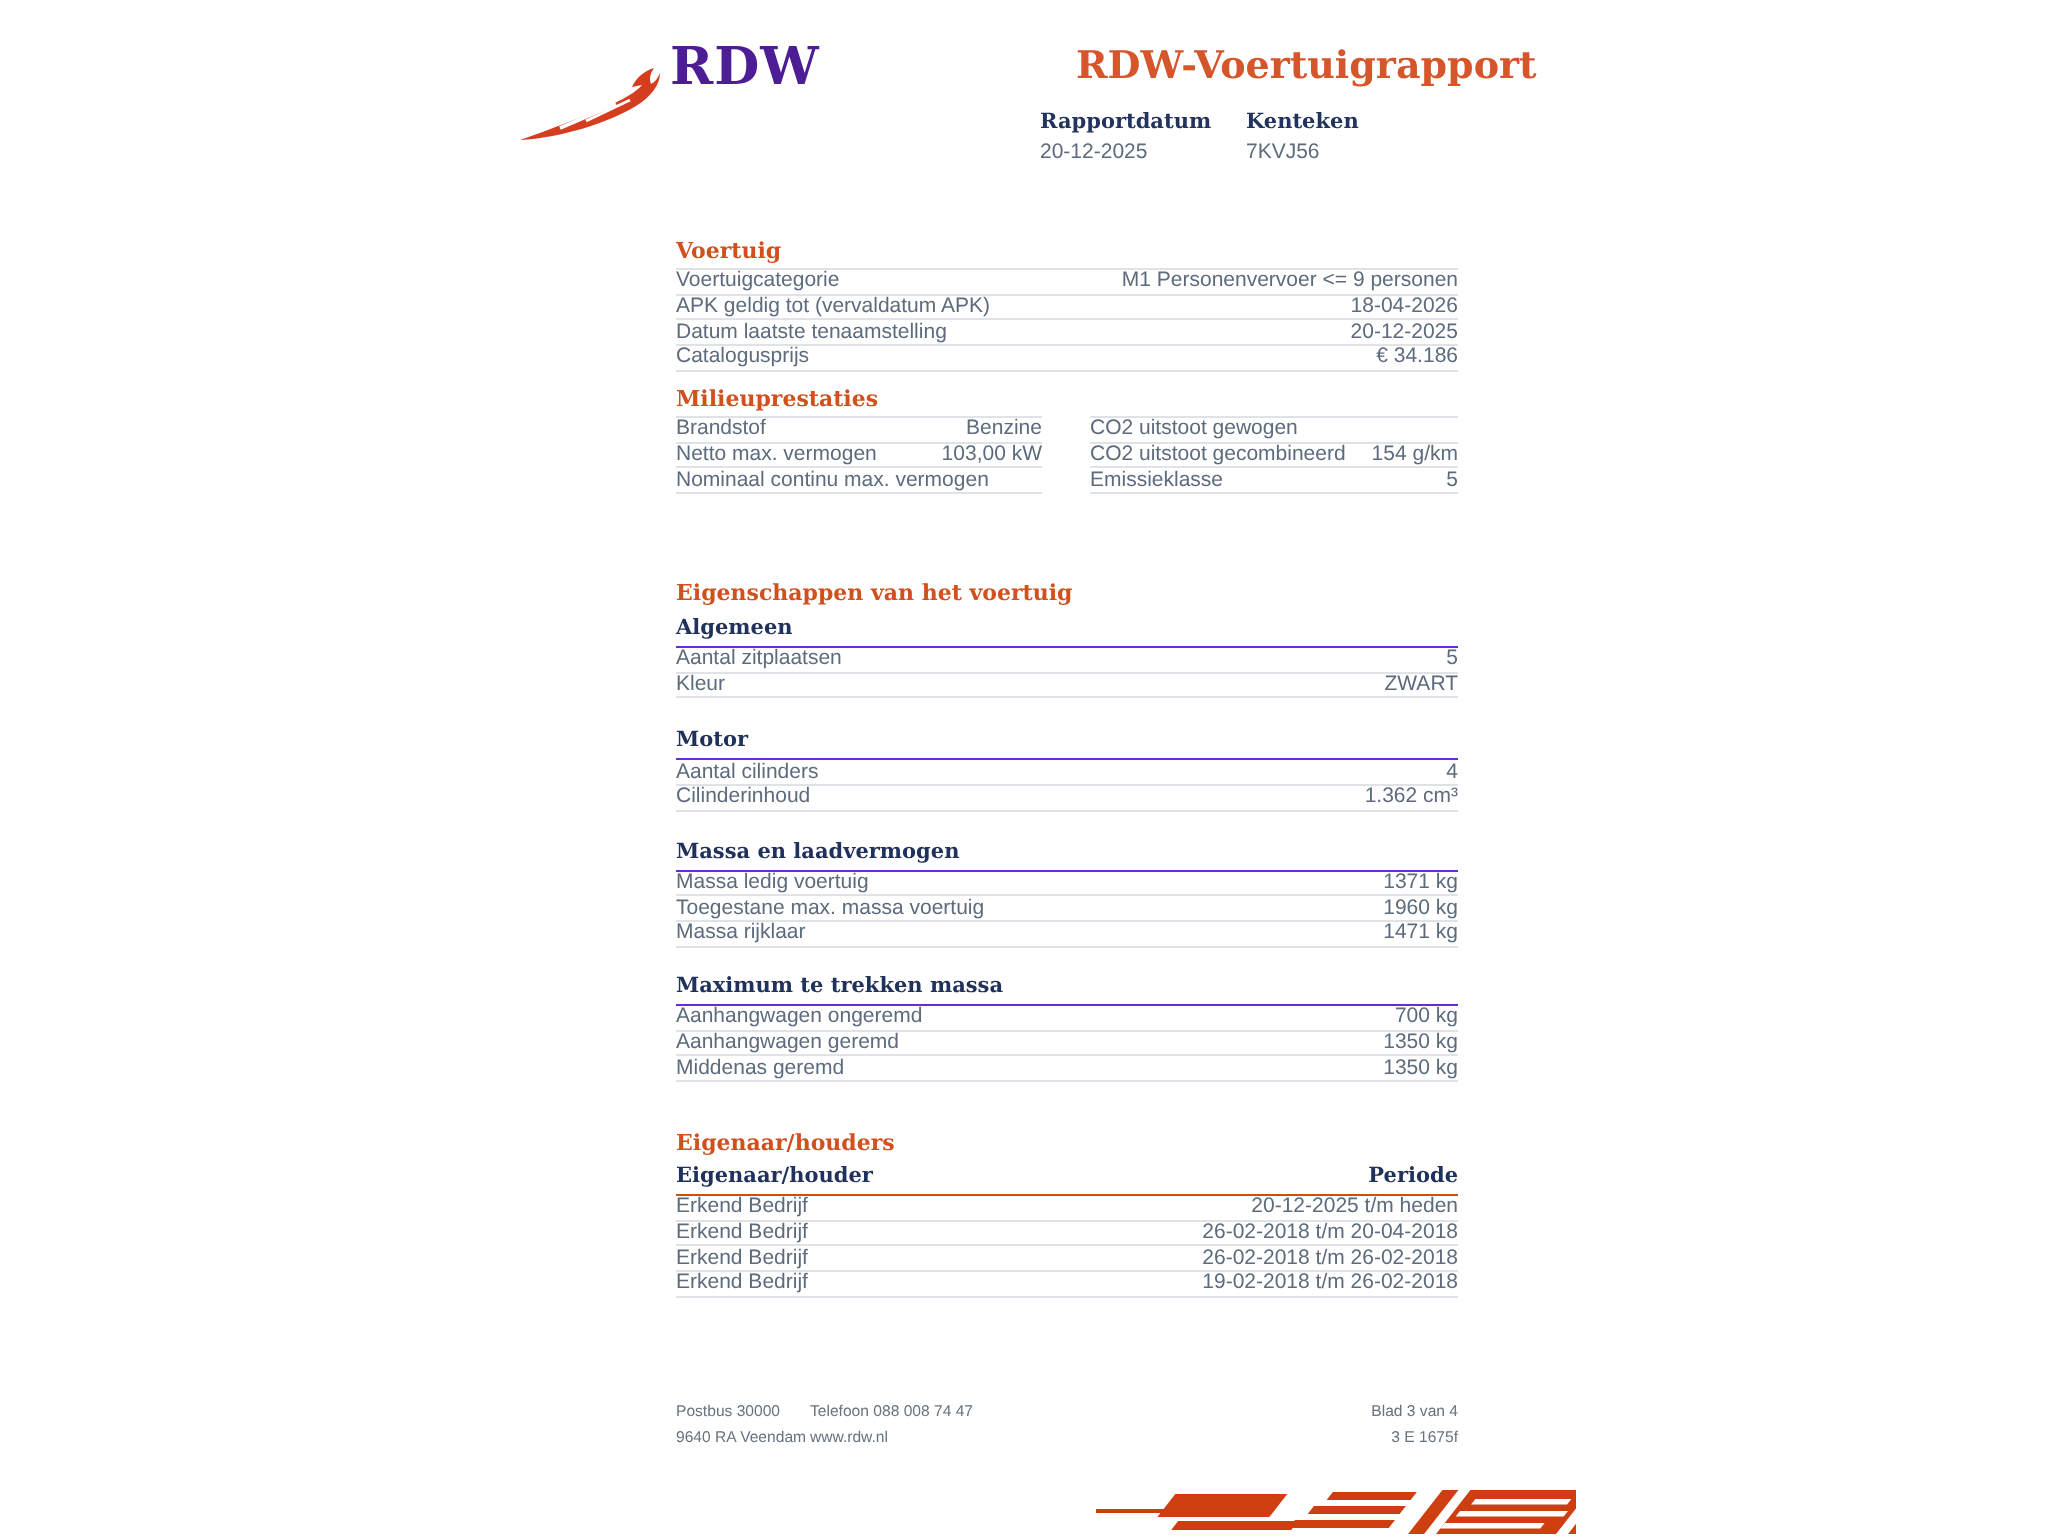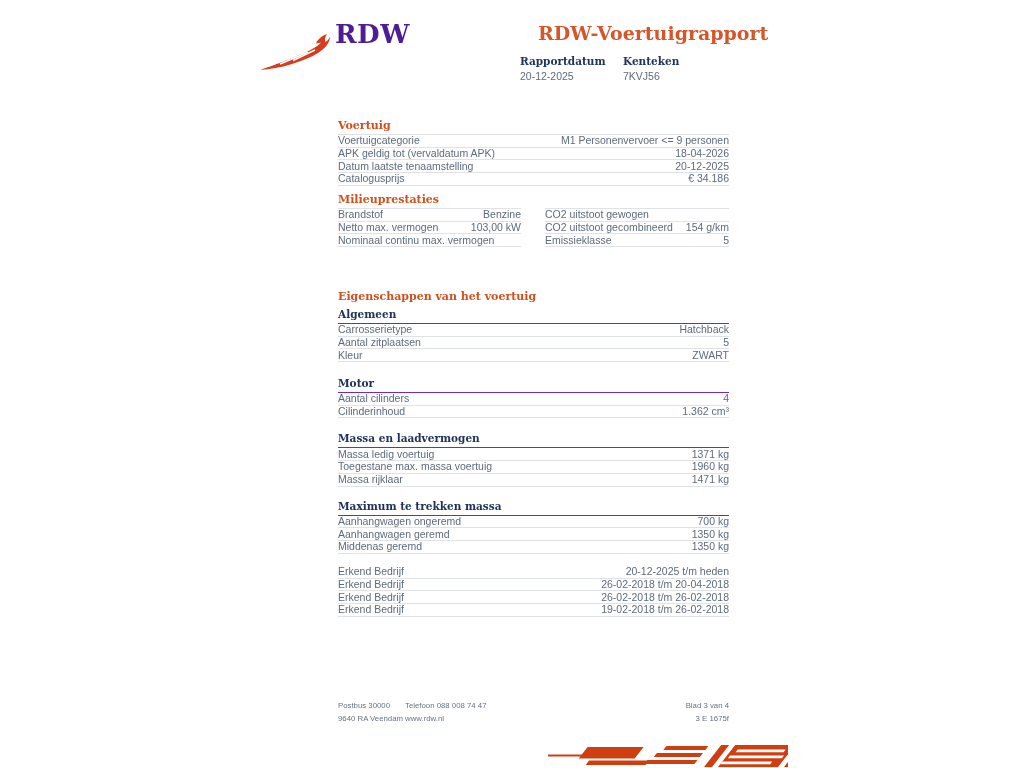"Carrosserietype" div.row { html: <div> <span>Carrosserietype</span> <span>Hatchback</span> </div> -> none }
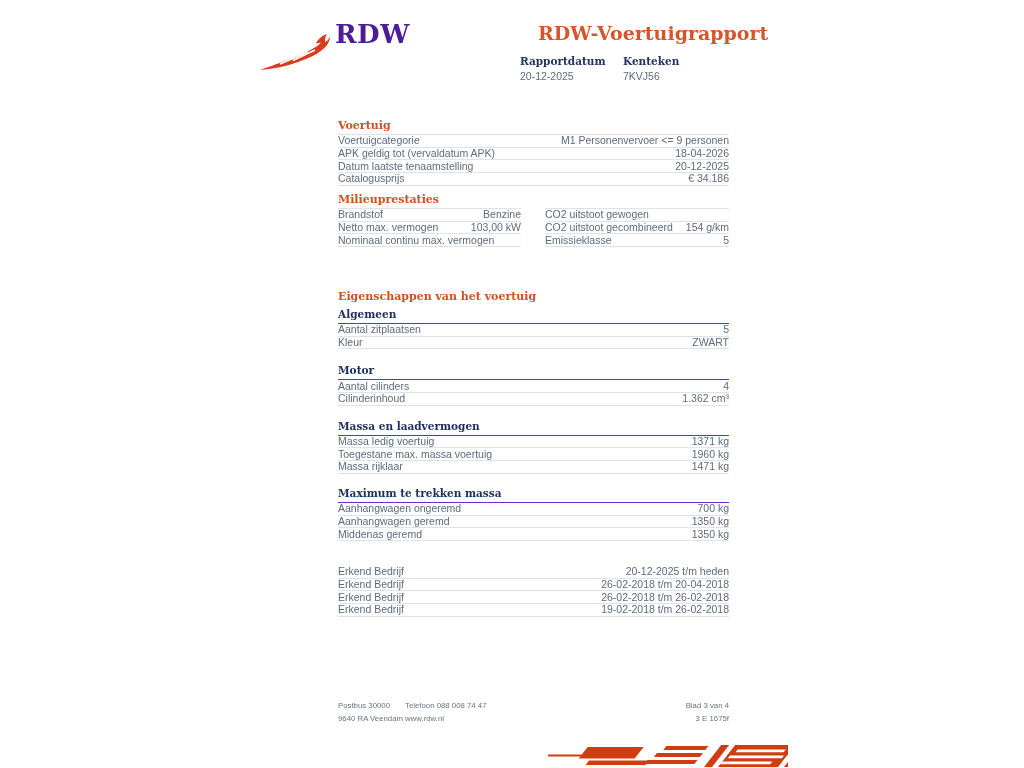"Eigenaar/houders" div.sec-title { html: none -> <div>Eigenaar/houders</div> }
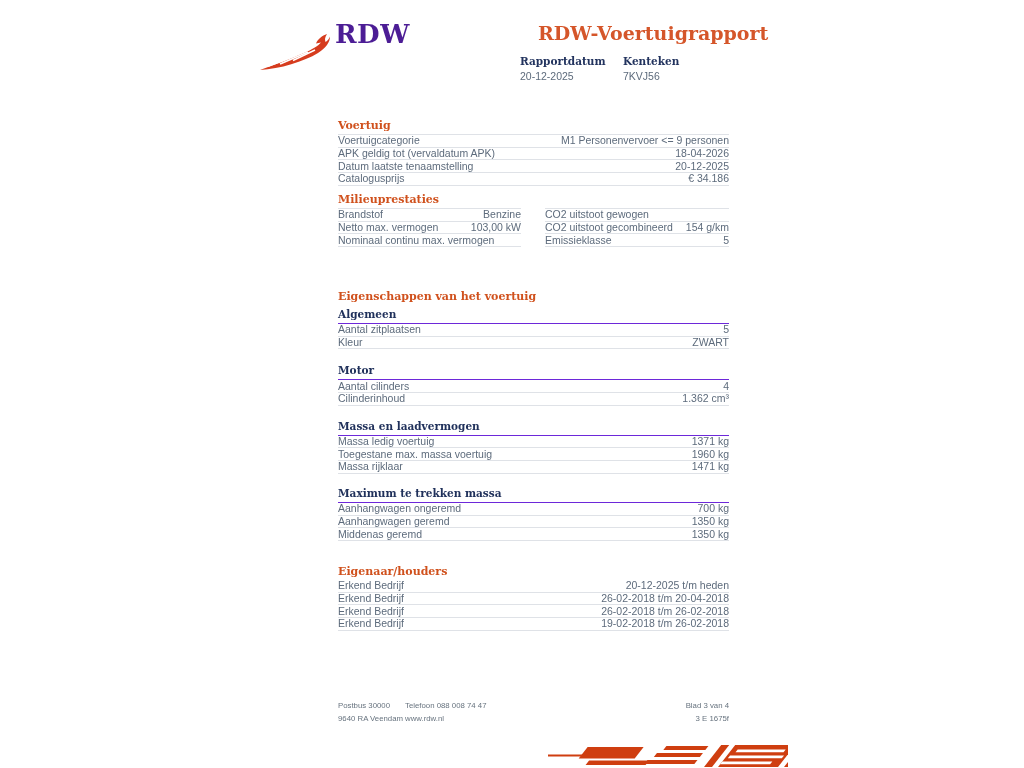"Eigenaar/houder" div.owner-head { html: none -> <div> <span>Eigenaar/houder</span> <span>Periode</span> </div> }
